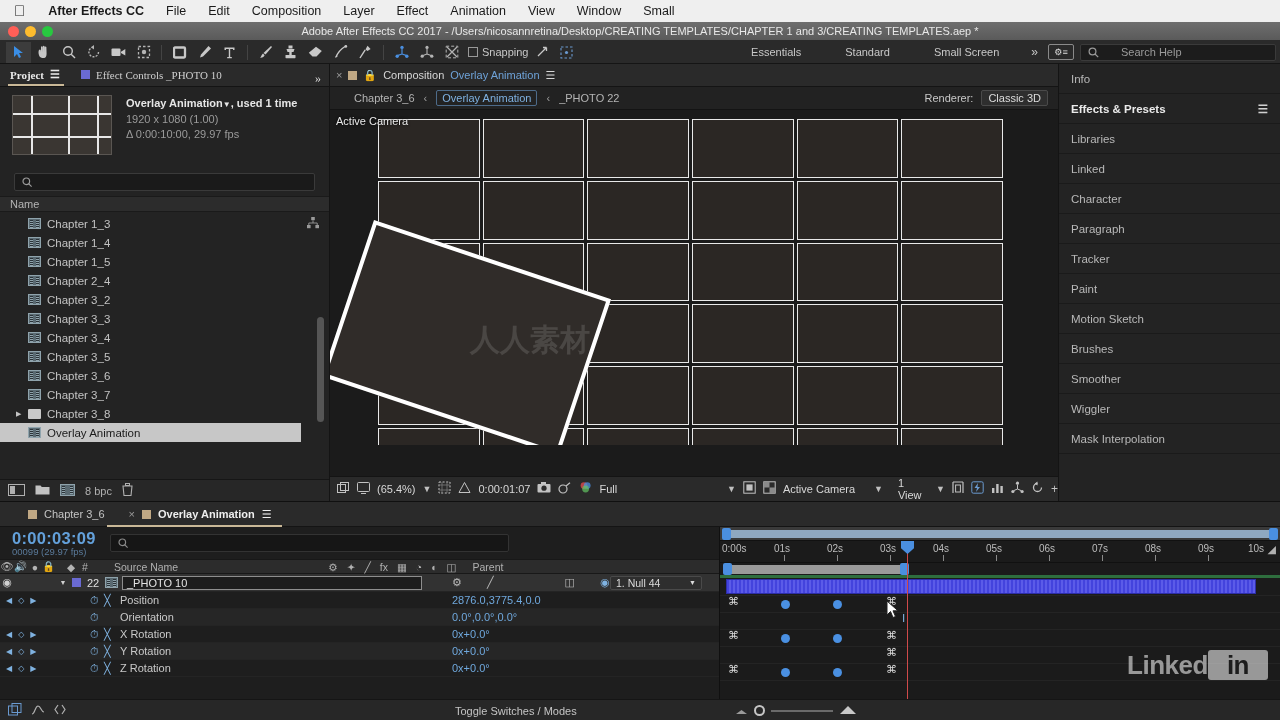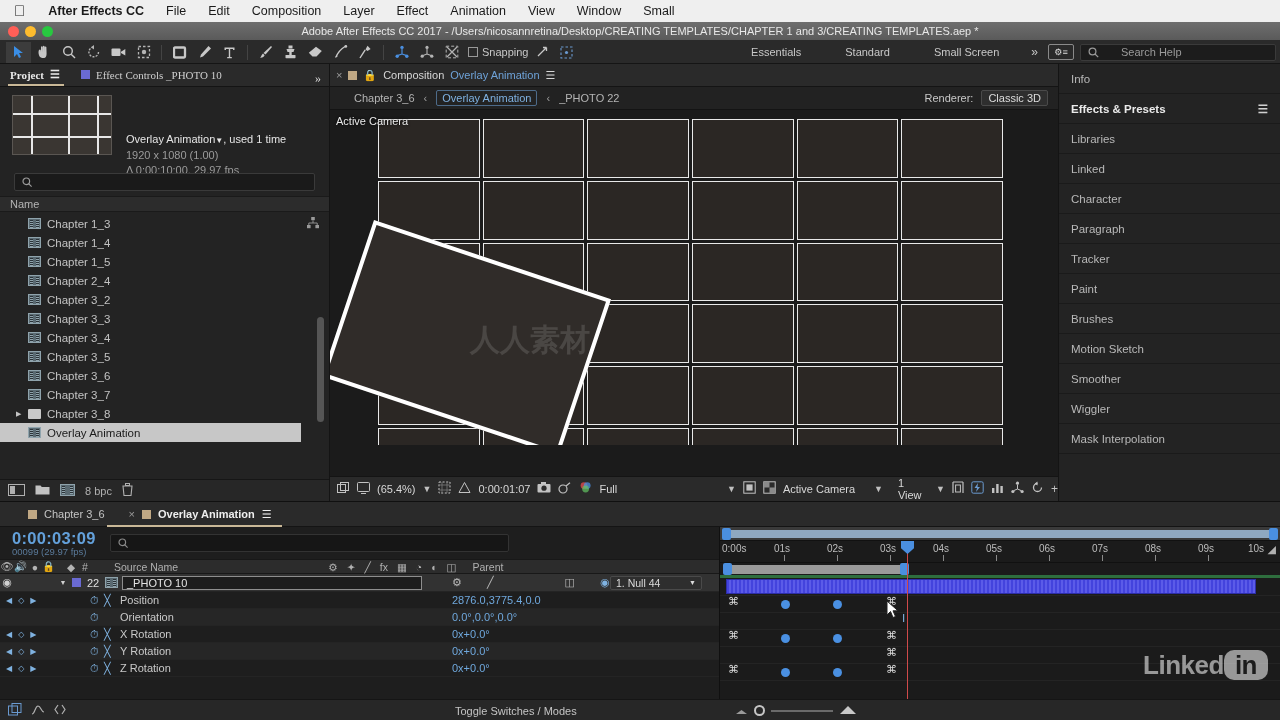"Overlay Animation▼, used 1 time" .pi-text .t1 { font-weight: normal -> bold; margin-top: 36px -> none }
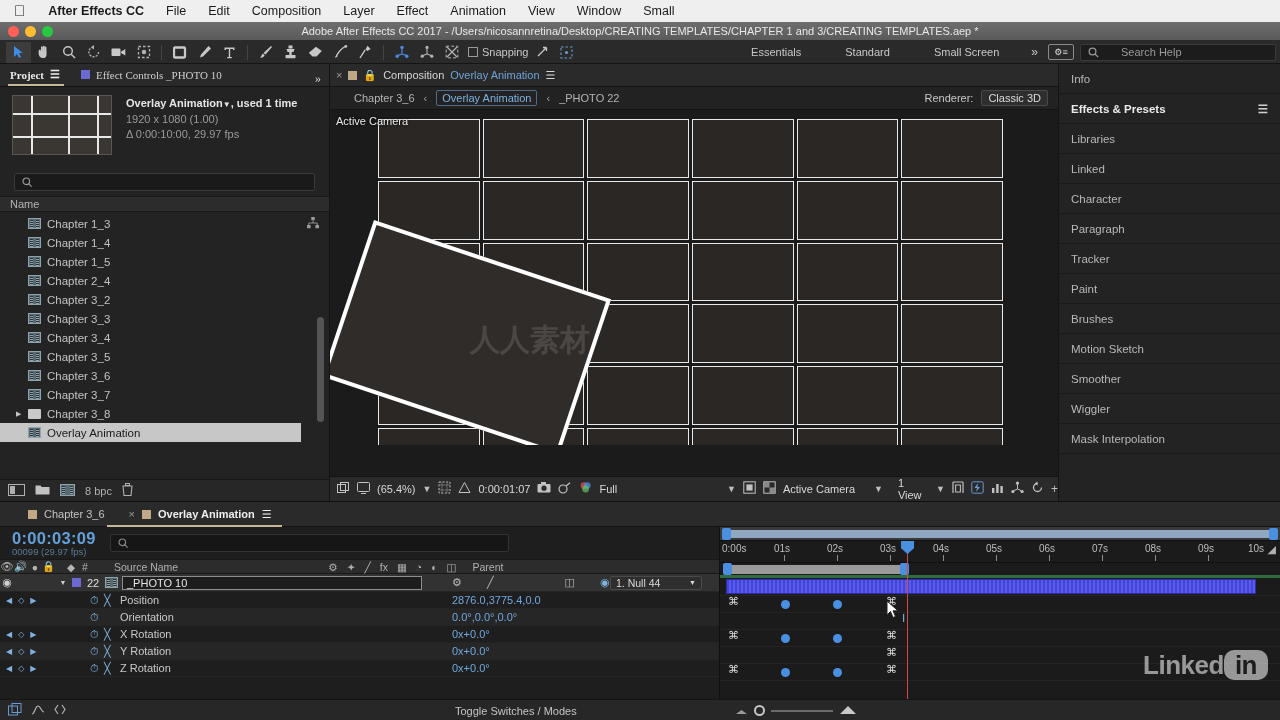"Brushes" div.rrow { order: before "Motion Sketch" -> after "Motion Sketch" }
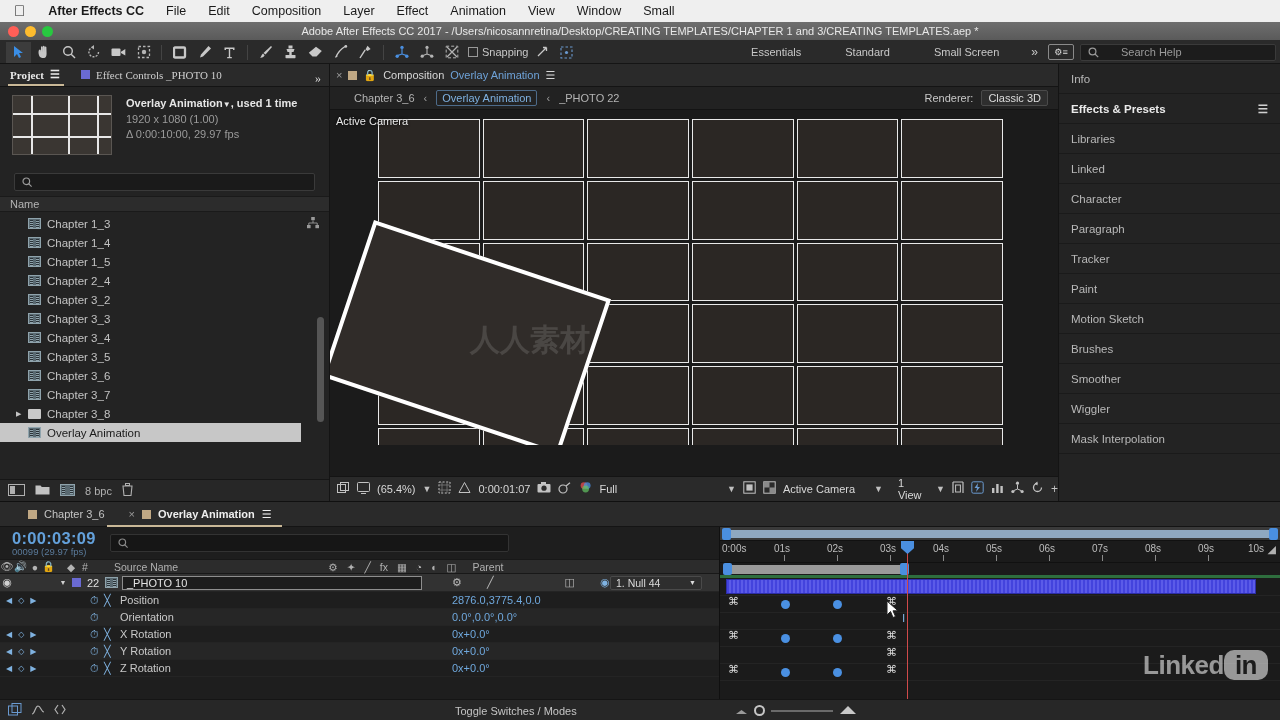"in" .wm-linked .in { border-radius: 10px -> 3px; padding: 0 11px -> 0 19px }
